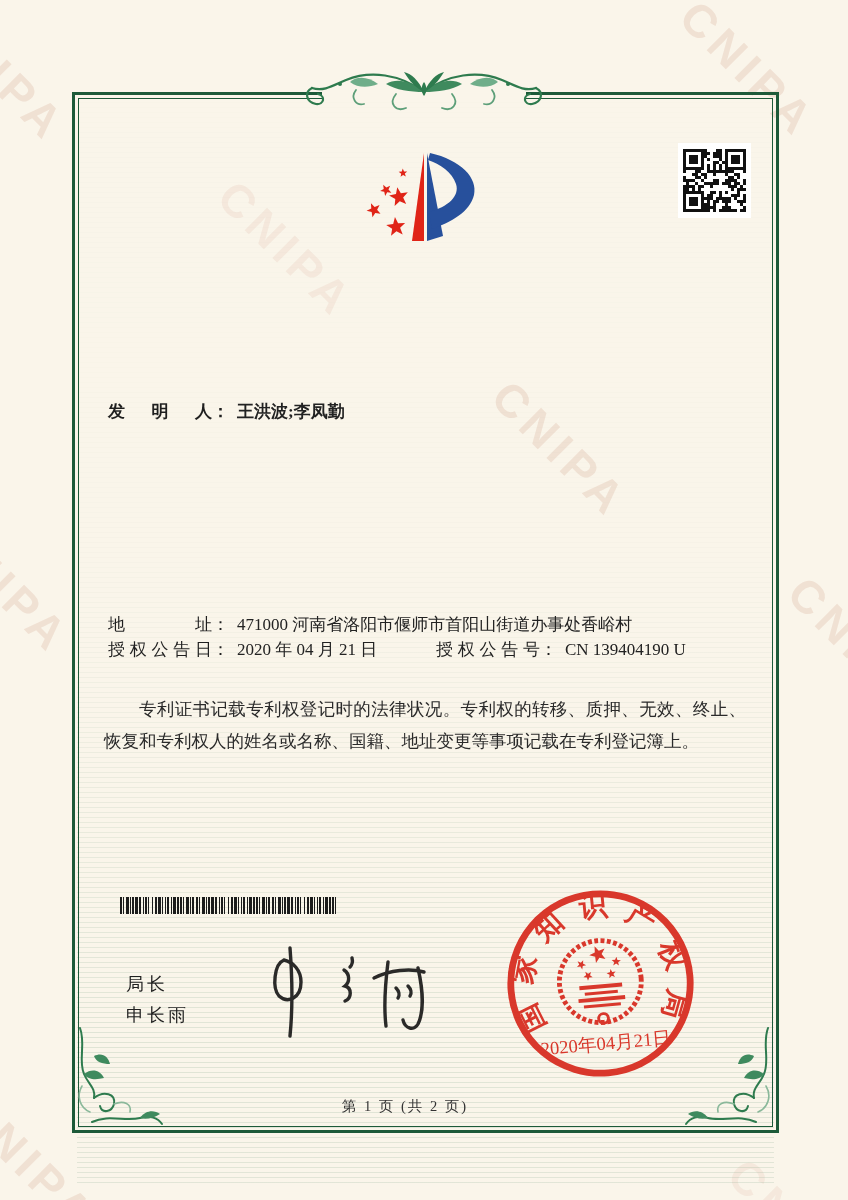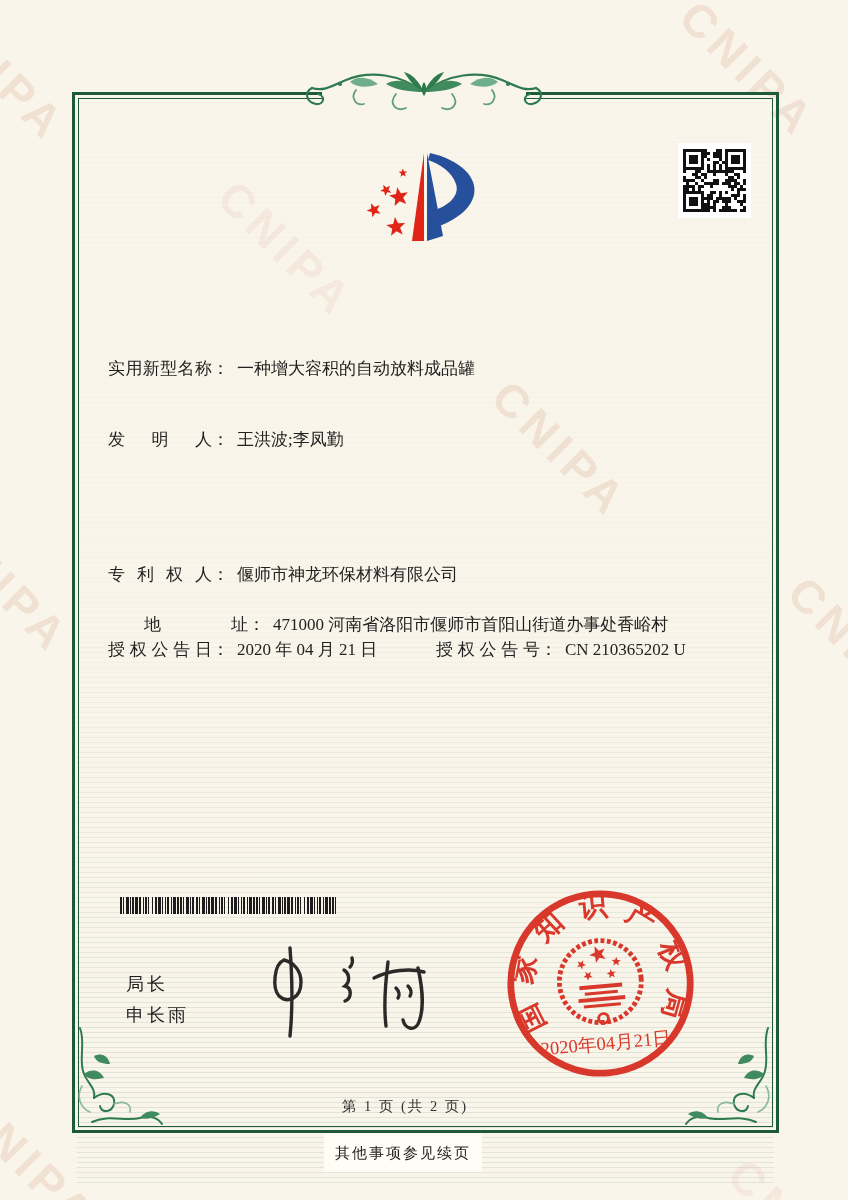"实用新型名称： 一种增大容积的自动放料成品罐" div.field-row { html: <div> <span>实用新型名称</span><span>：</span><span>一种增大容积的自动放料成品罐</span> </div> -> none }
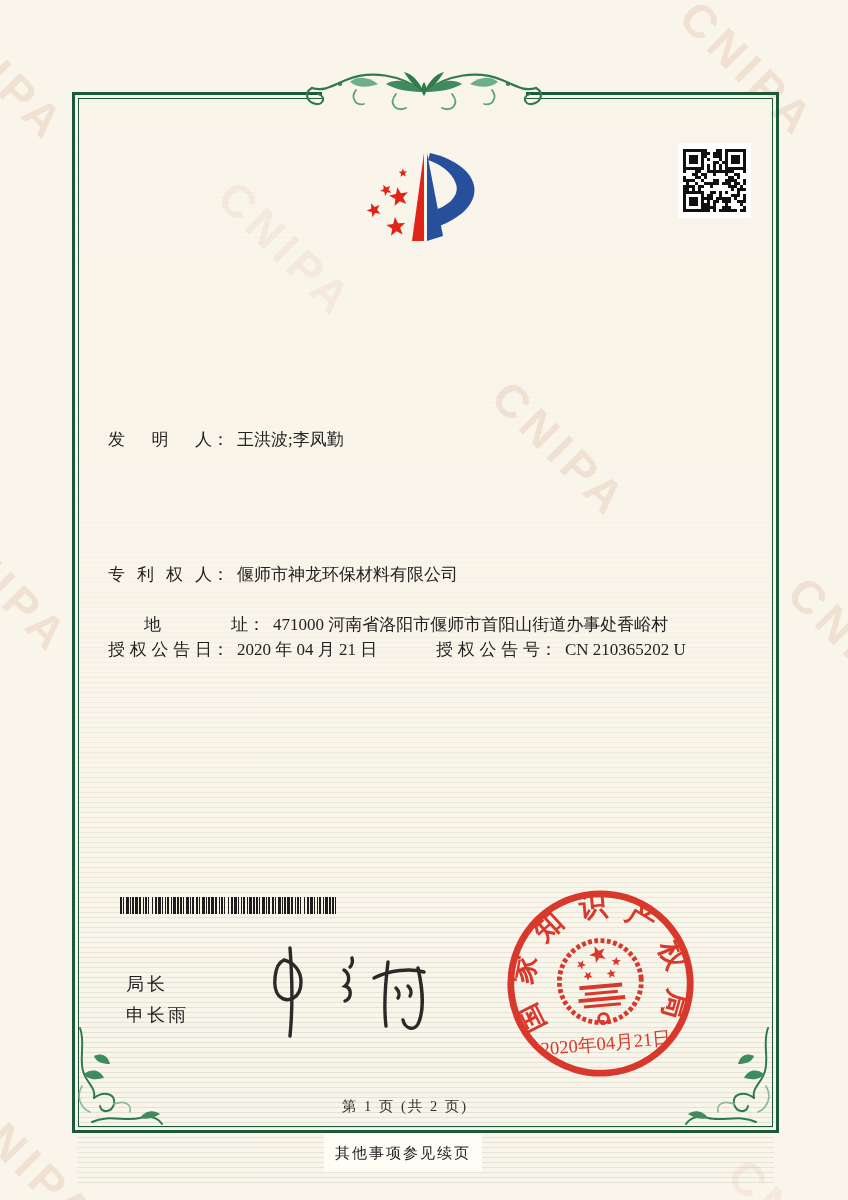"发明人： 王洪波;李凤勤" div.field-row { font-weight: none -> bold; top: 428px -> 400px }
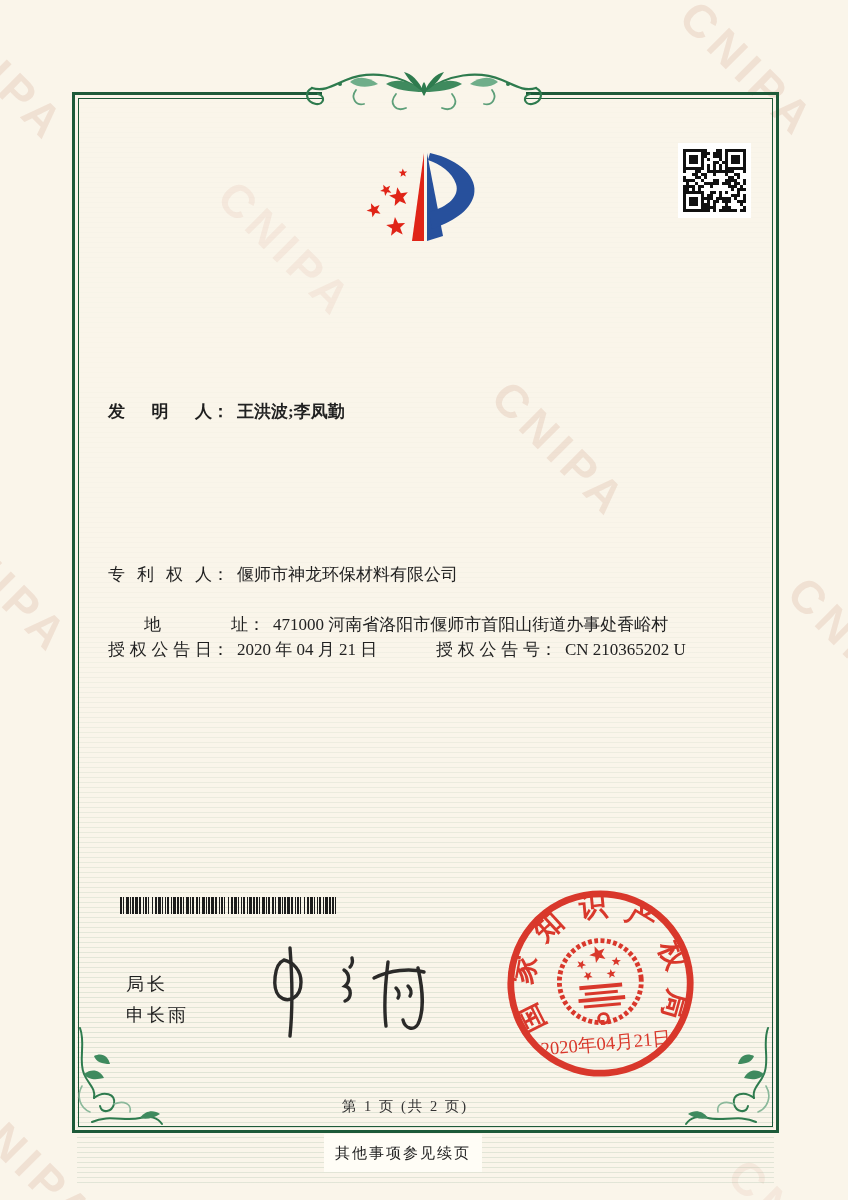"专利权人： 偃师市神龙环保材料有限公司" div.field-row { html: <div> <span>专利权人</span><span>：</span><span>偃师市神龙环保材料有限公司</span> </div> -> none }
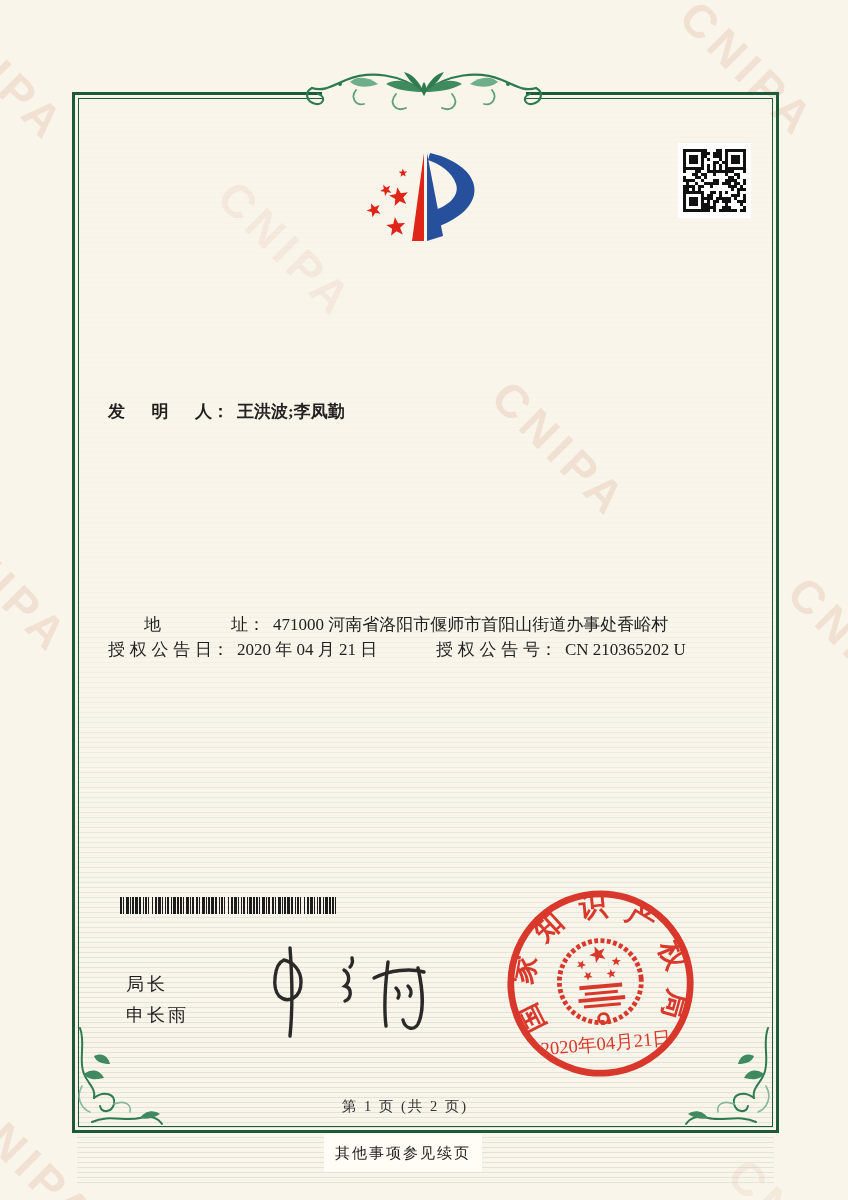"地址： 471000 河南省洛阳市偃师市首阳山街道办事处香峪村" div.field-row { margin-left: 36px -> none }
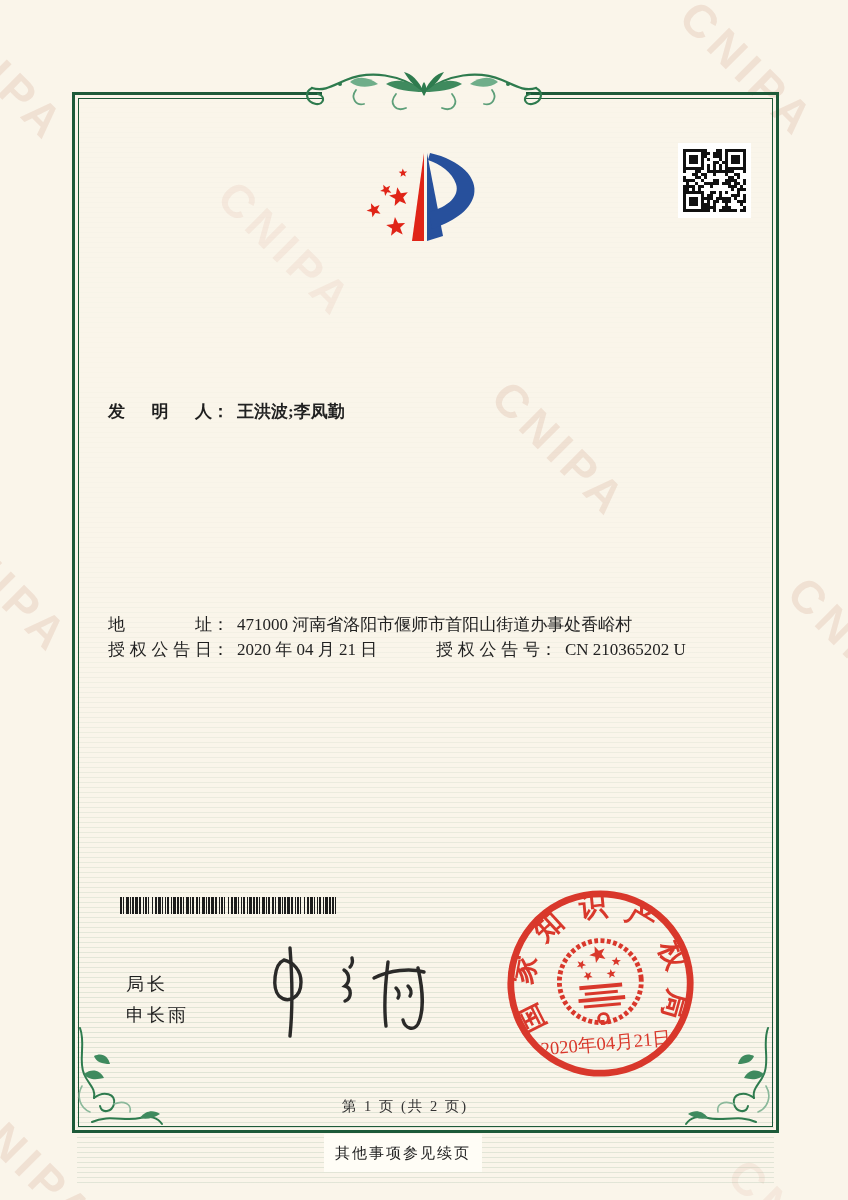"CN 210365202 U" span.field-value { text: 210365202 -> 139404190 }
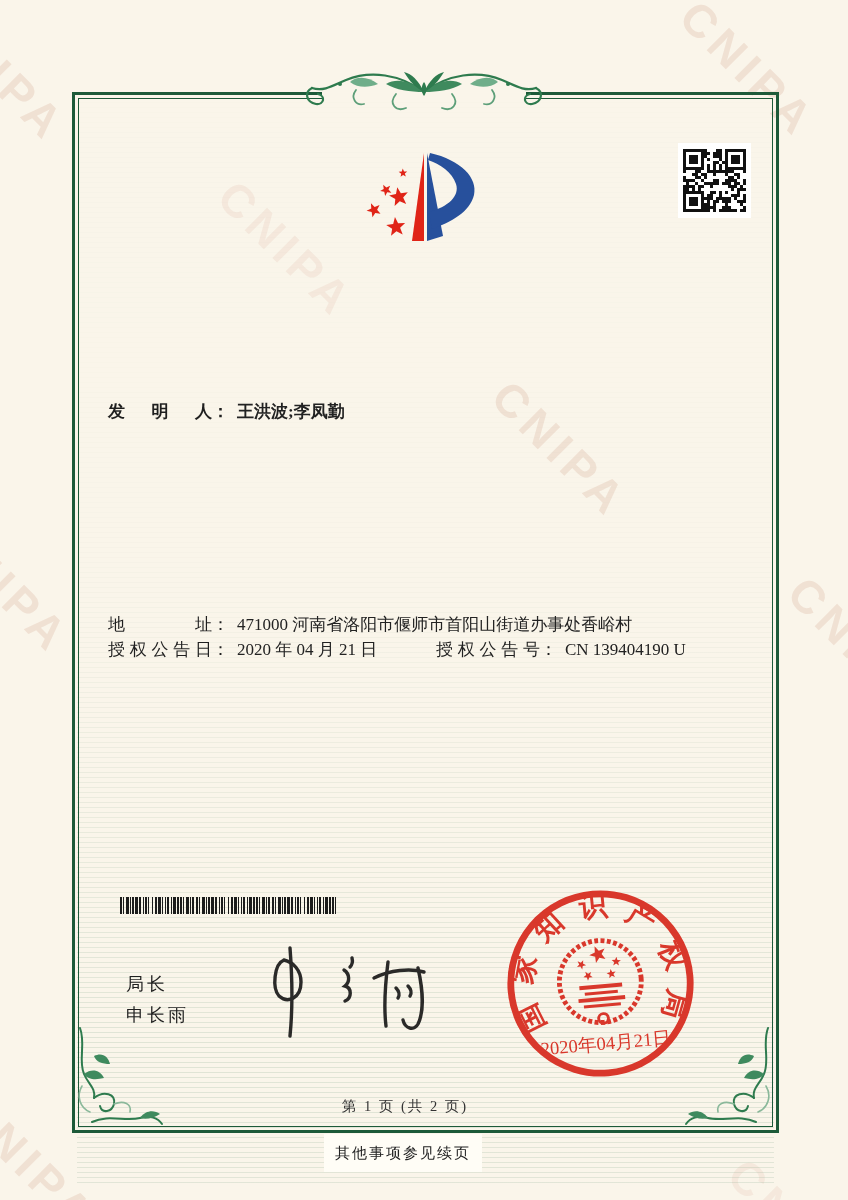"专利证书记载专利权登记时的法律状况。专利权的转移、质押、无效、终止、恢复和专利权" p { html: none -> <p>专利证书记载专利权登记时的法律状况。专利权的转移、质押、无效、终止、恢复和专利权人的姓名或名称、国籍、地址变更等事项记载在专利登记簿上。</p> }
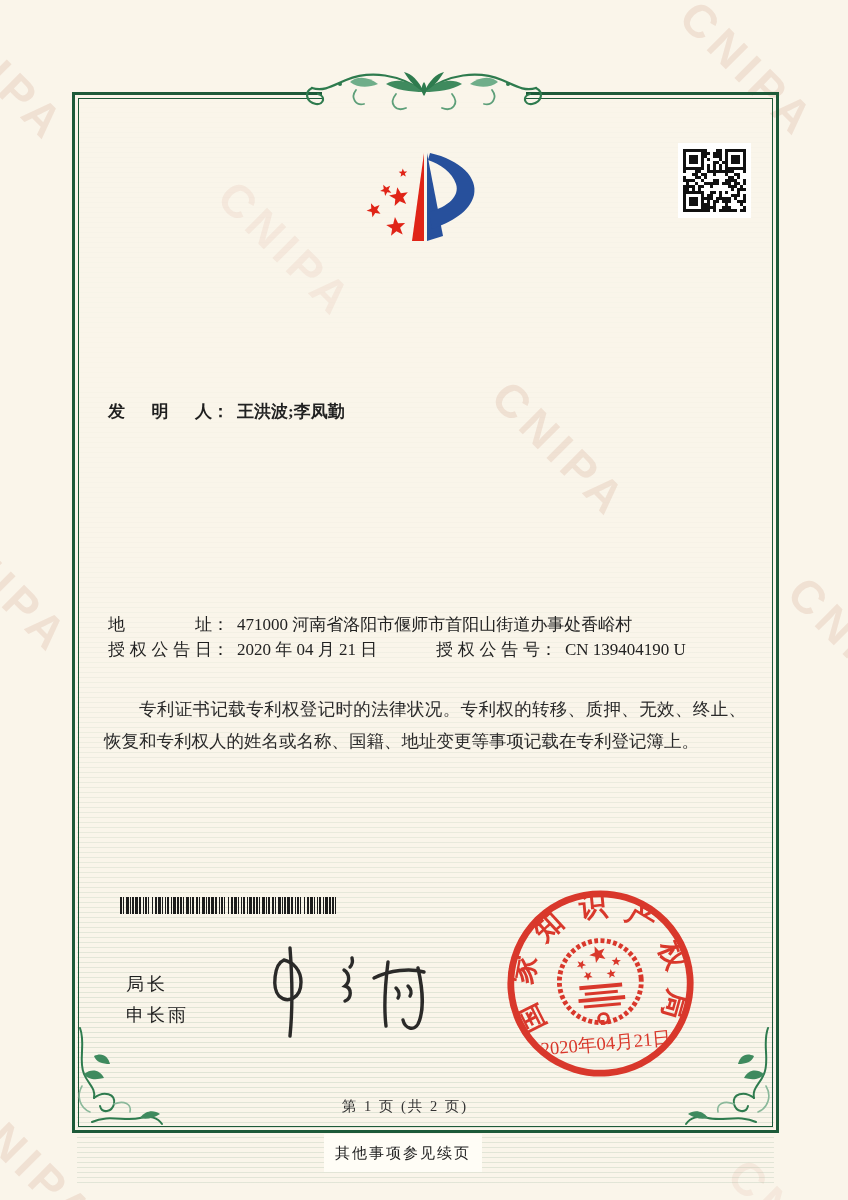"其他事项参见续页" div.continuation { html: <div>其他事项参见续页</div> -> none }
